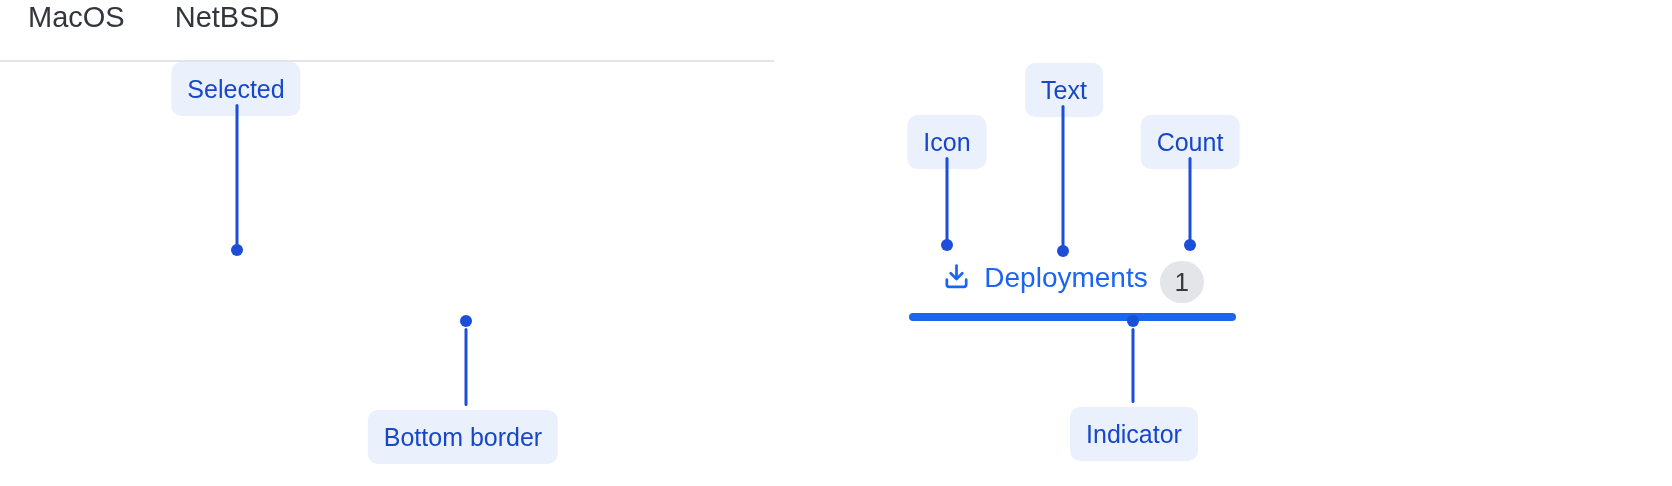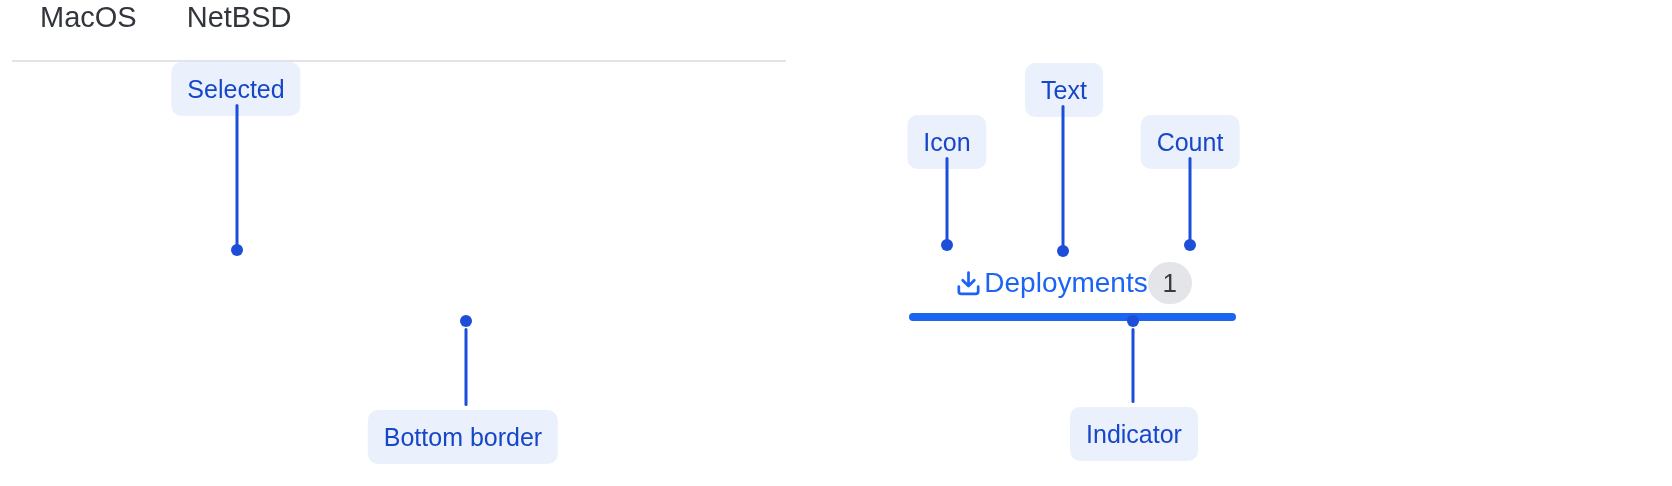"MacOS" .tabs-wrap { margin-left: 12px -> none }
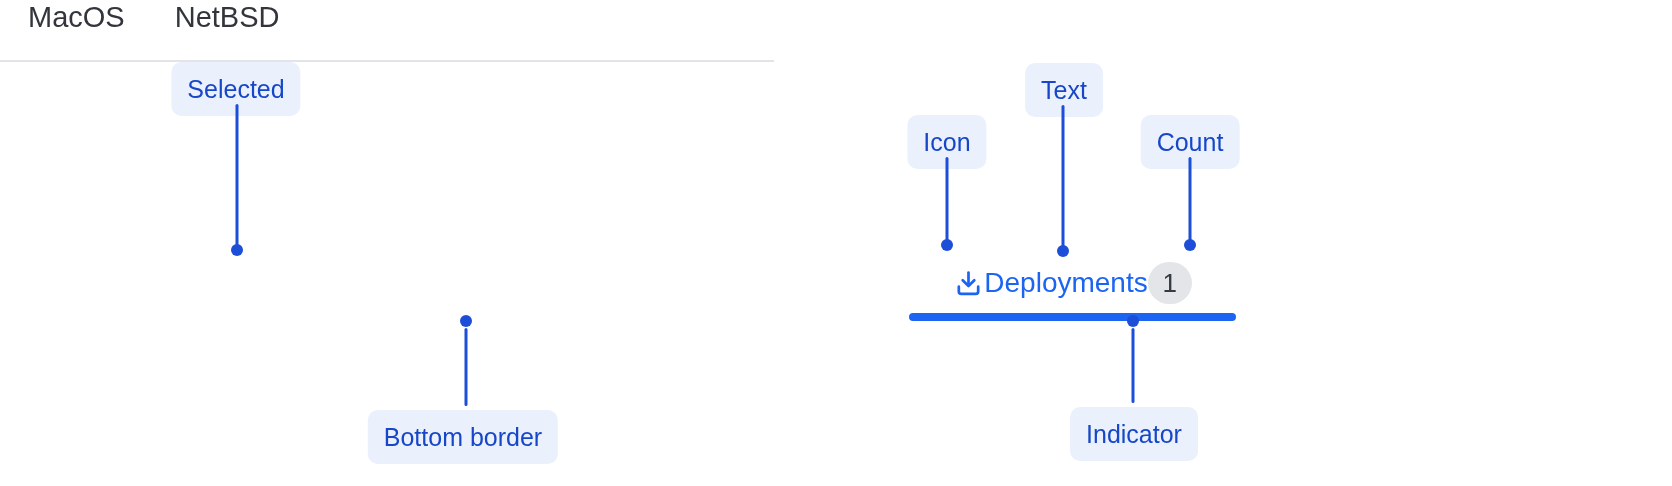"Deployments" .tab2-content { align-items: center -> none; gap: none -> 12px }
